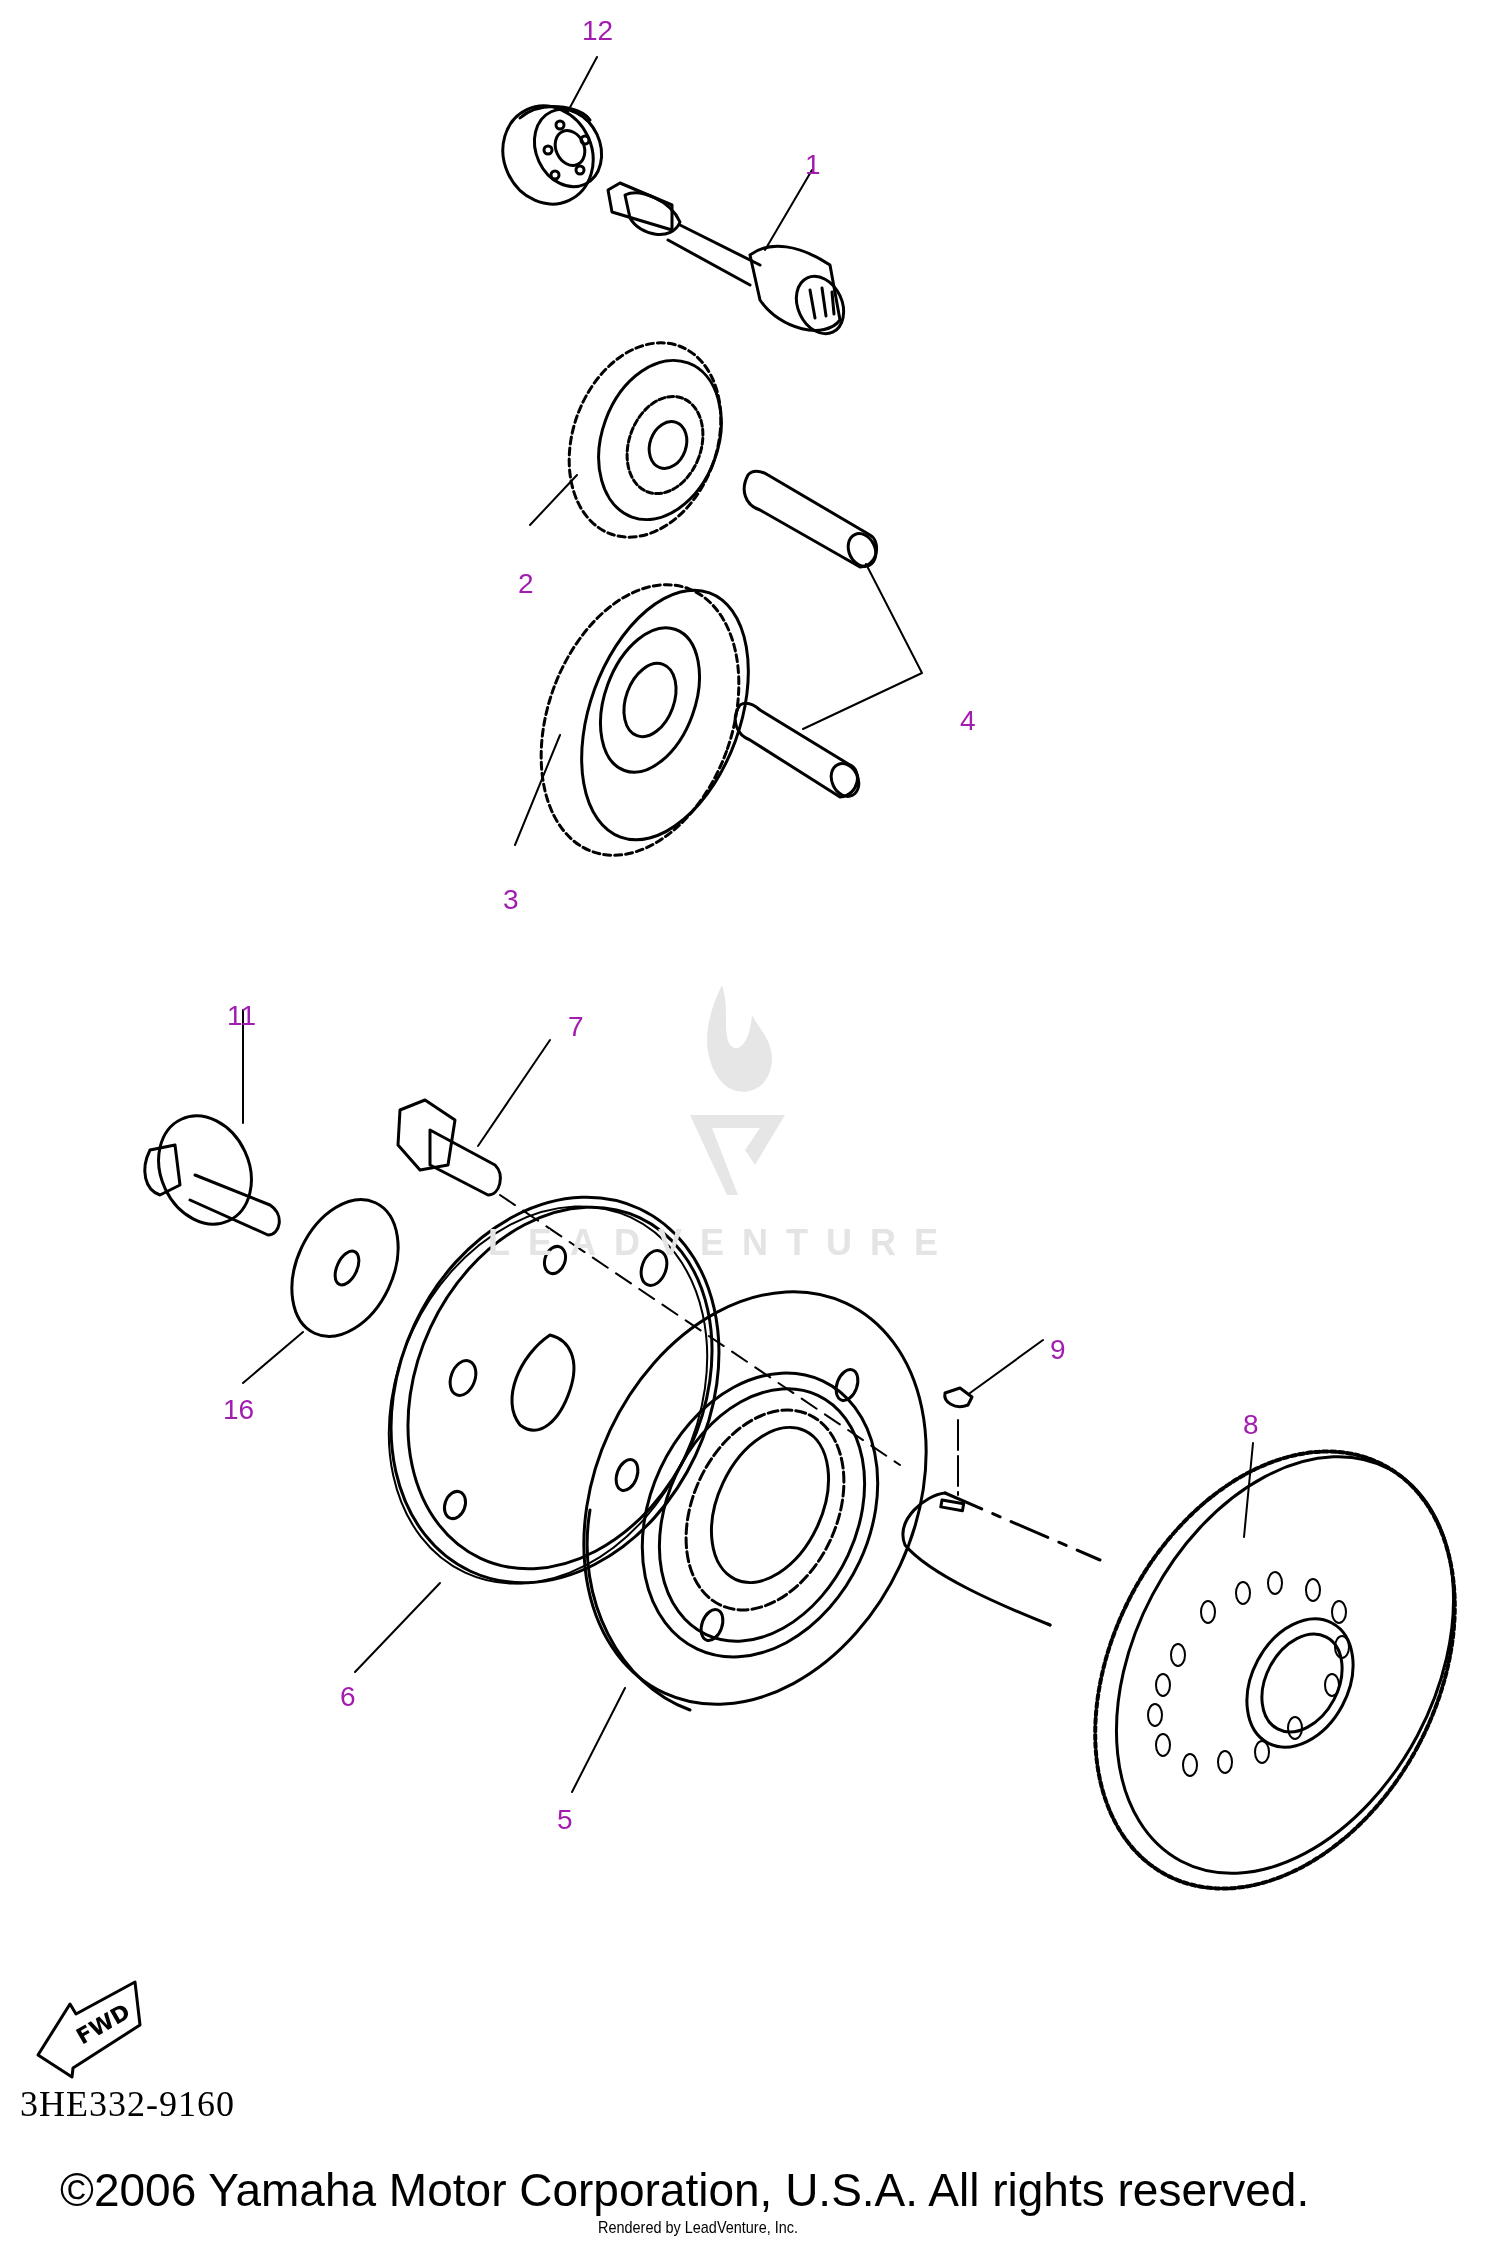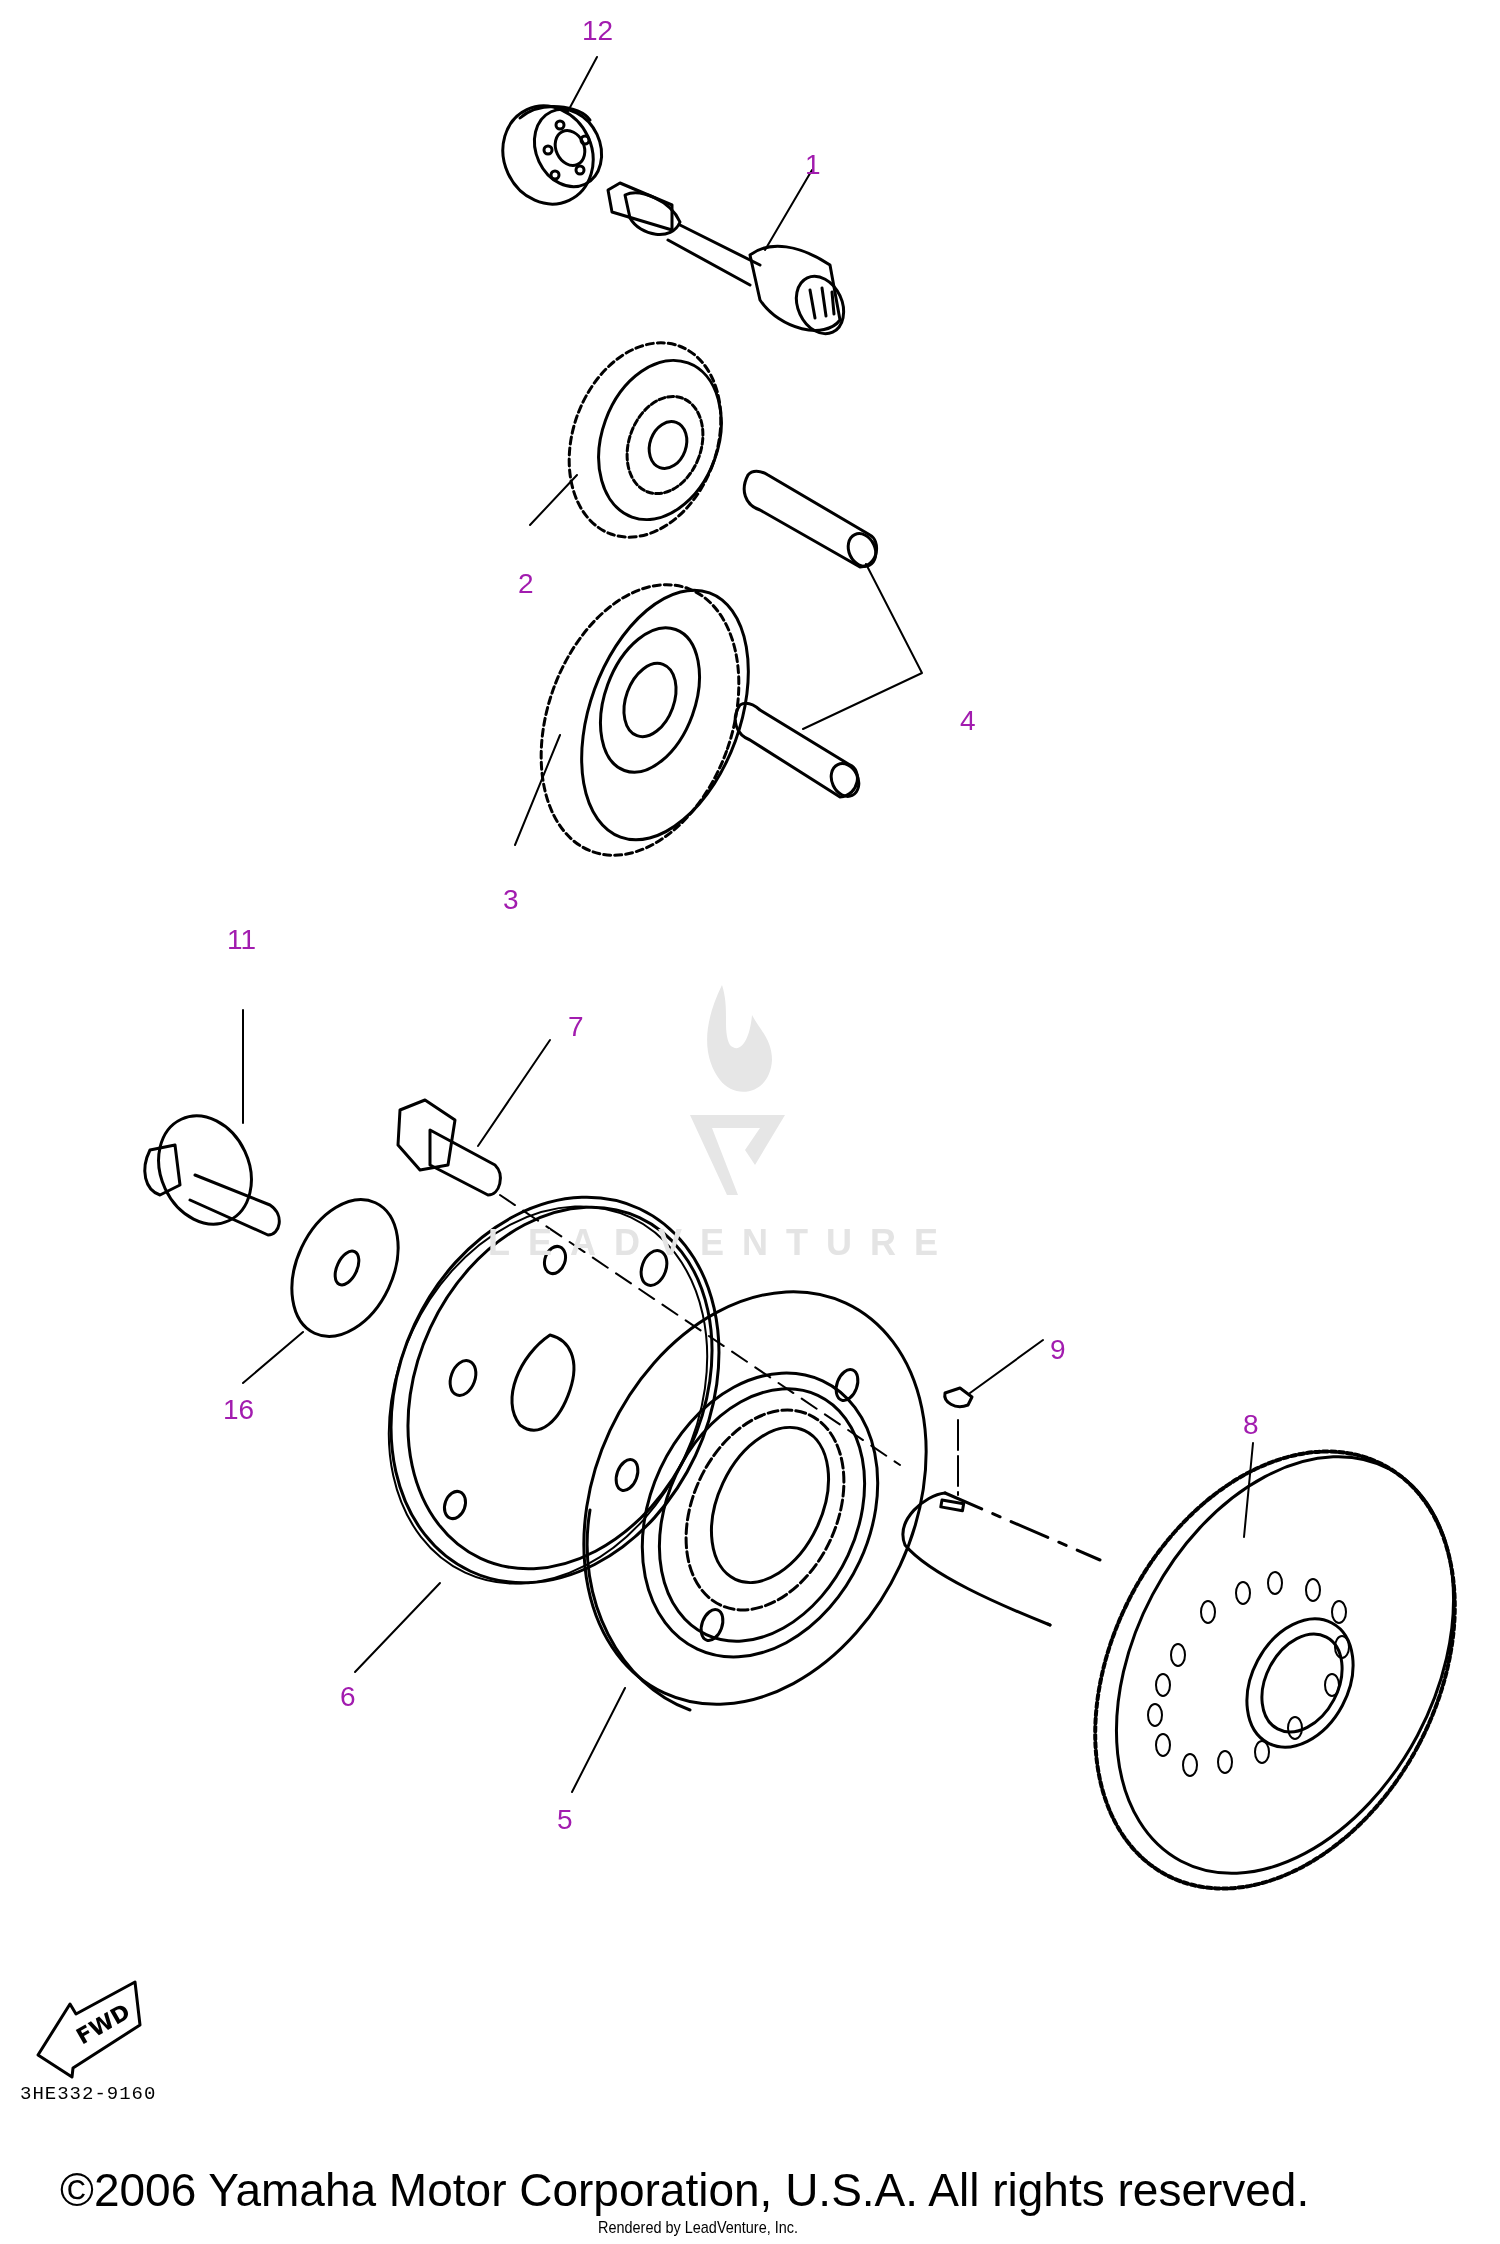"11" div.callout { top: 923px -> 999px }
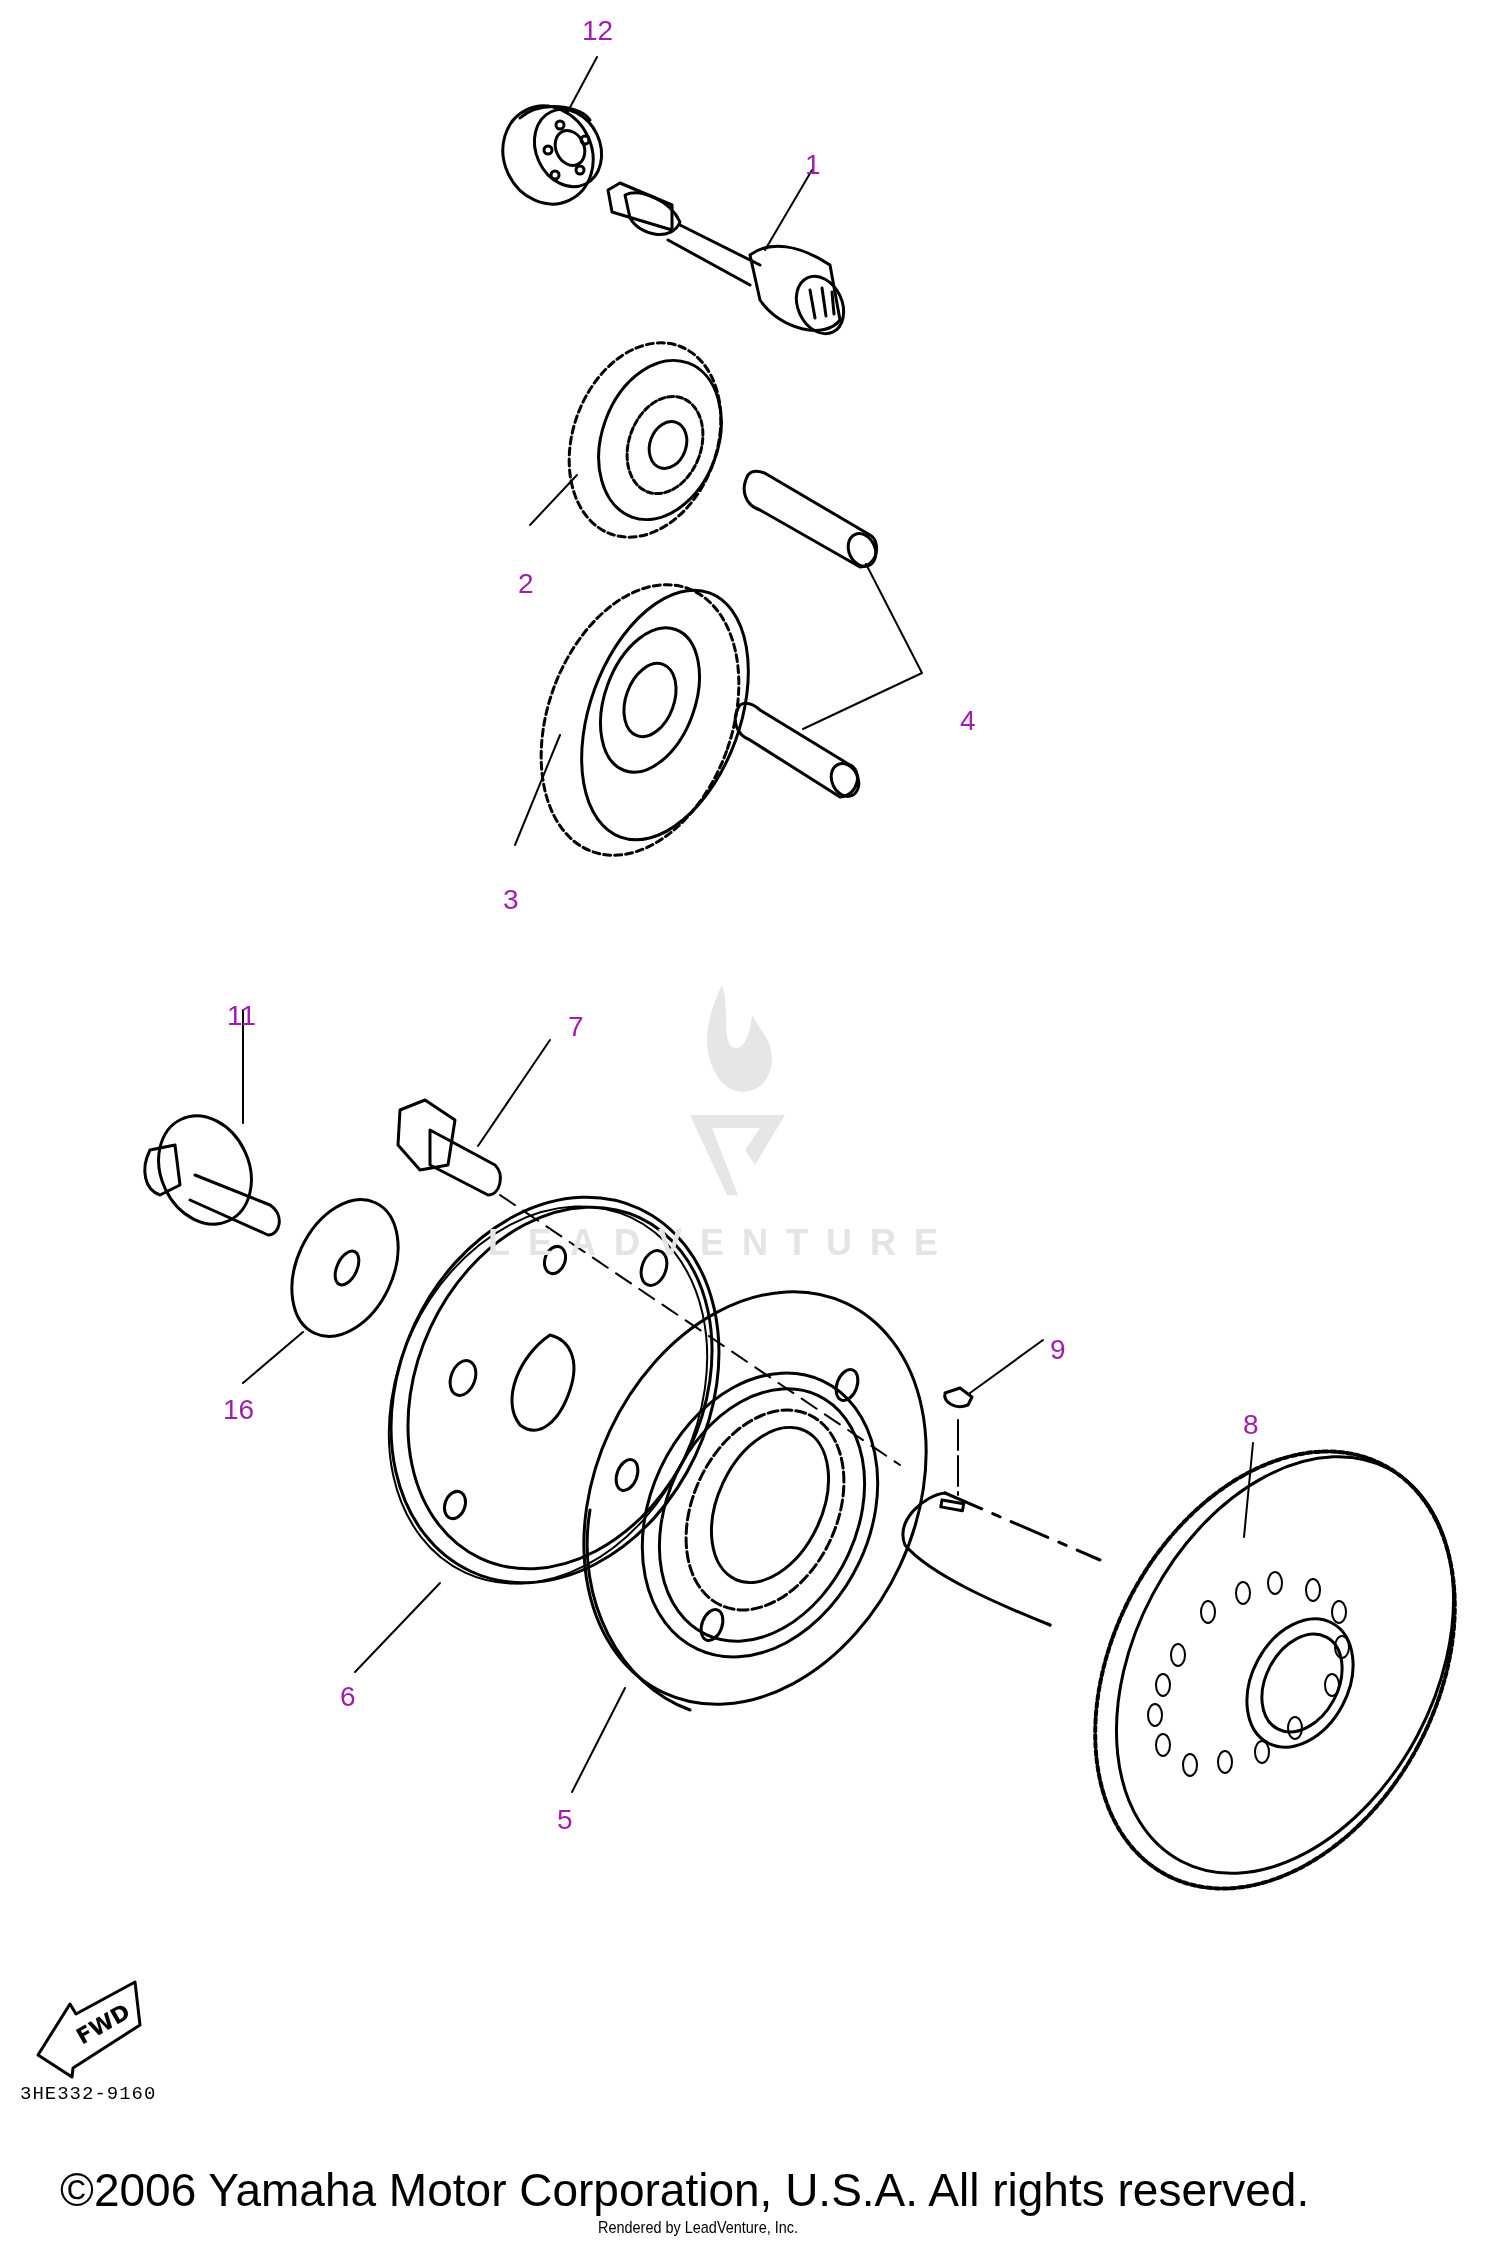"3HE332-9160" .part-code { font-family: Liberation Mono, monospace -> Liberation Serif, serif; font-size: 19px -> 36px }
